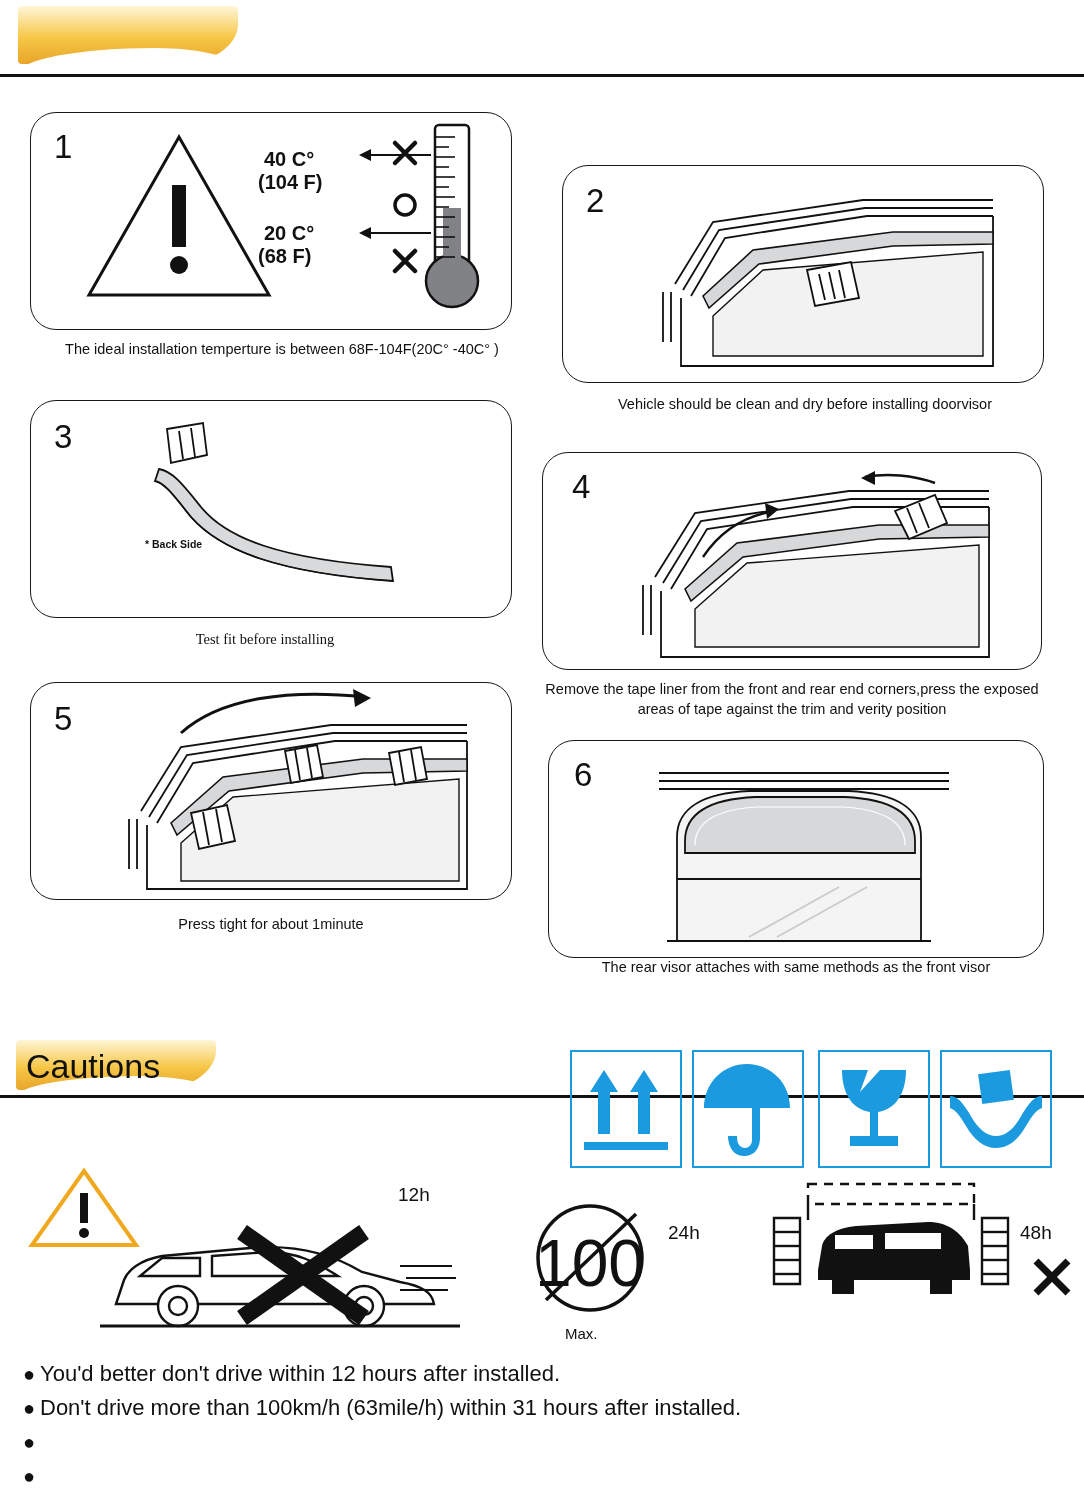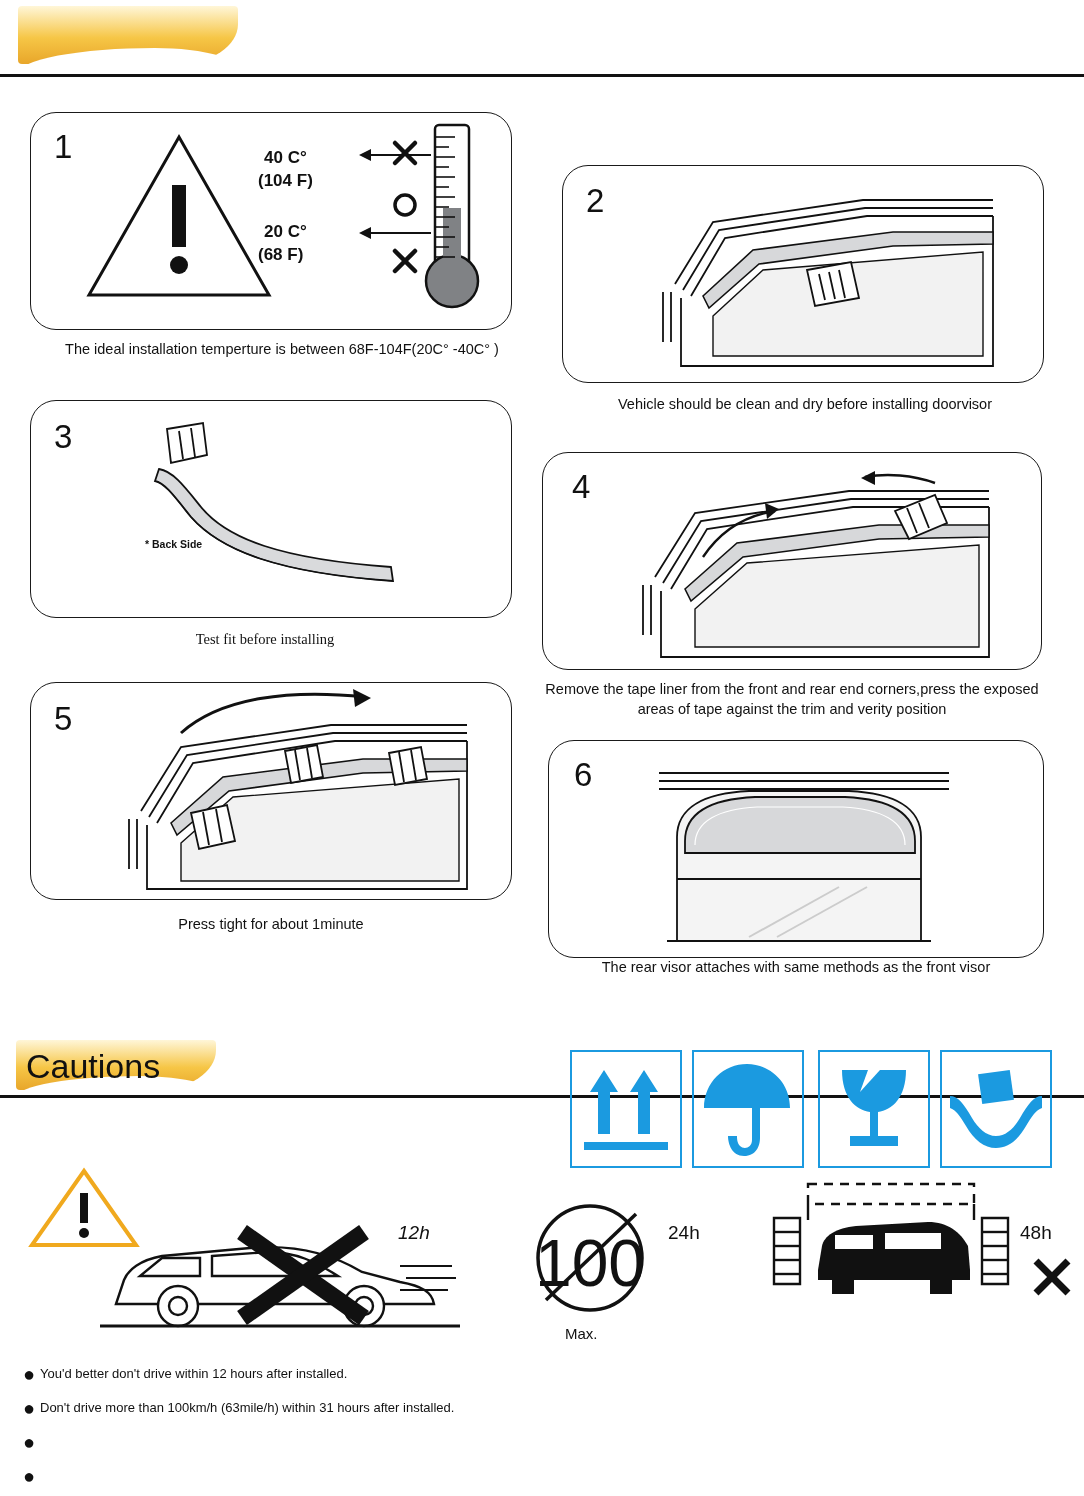"40 C°" .temp-text { font-size: 17px -> 20px }
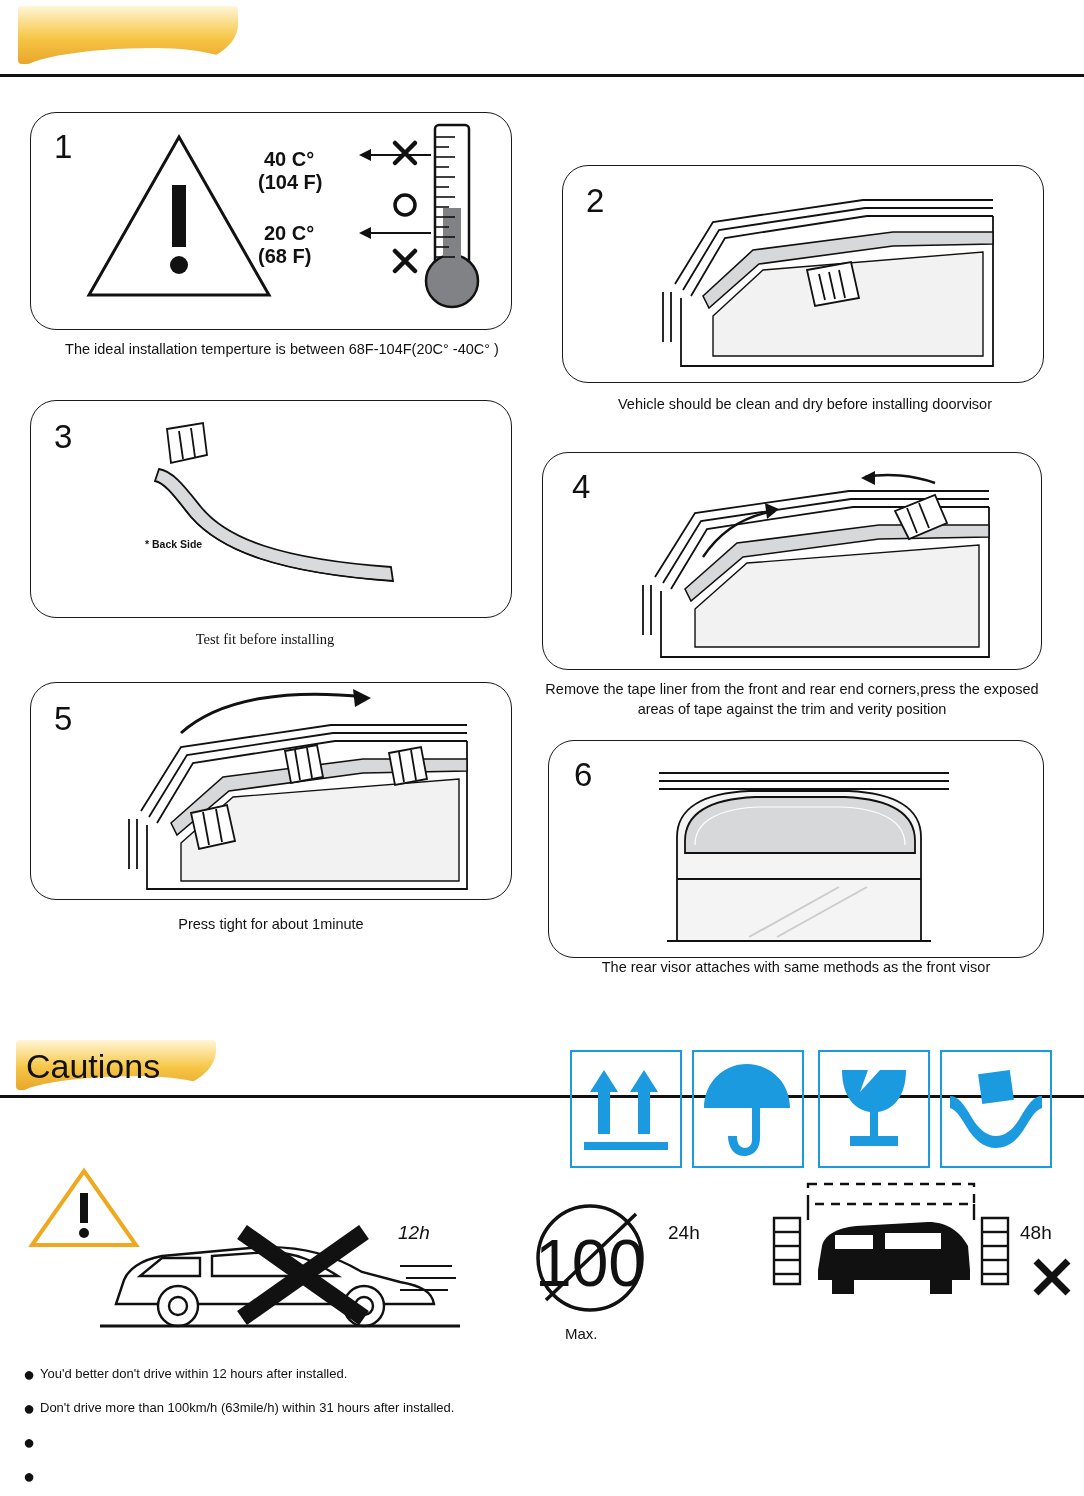"12h" #lbl12 { font-style: italic -> none; top: 1222px -> 1184px }
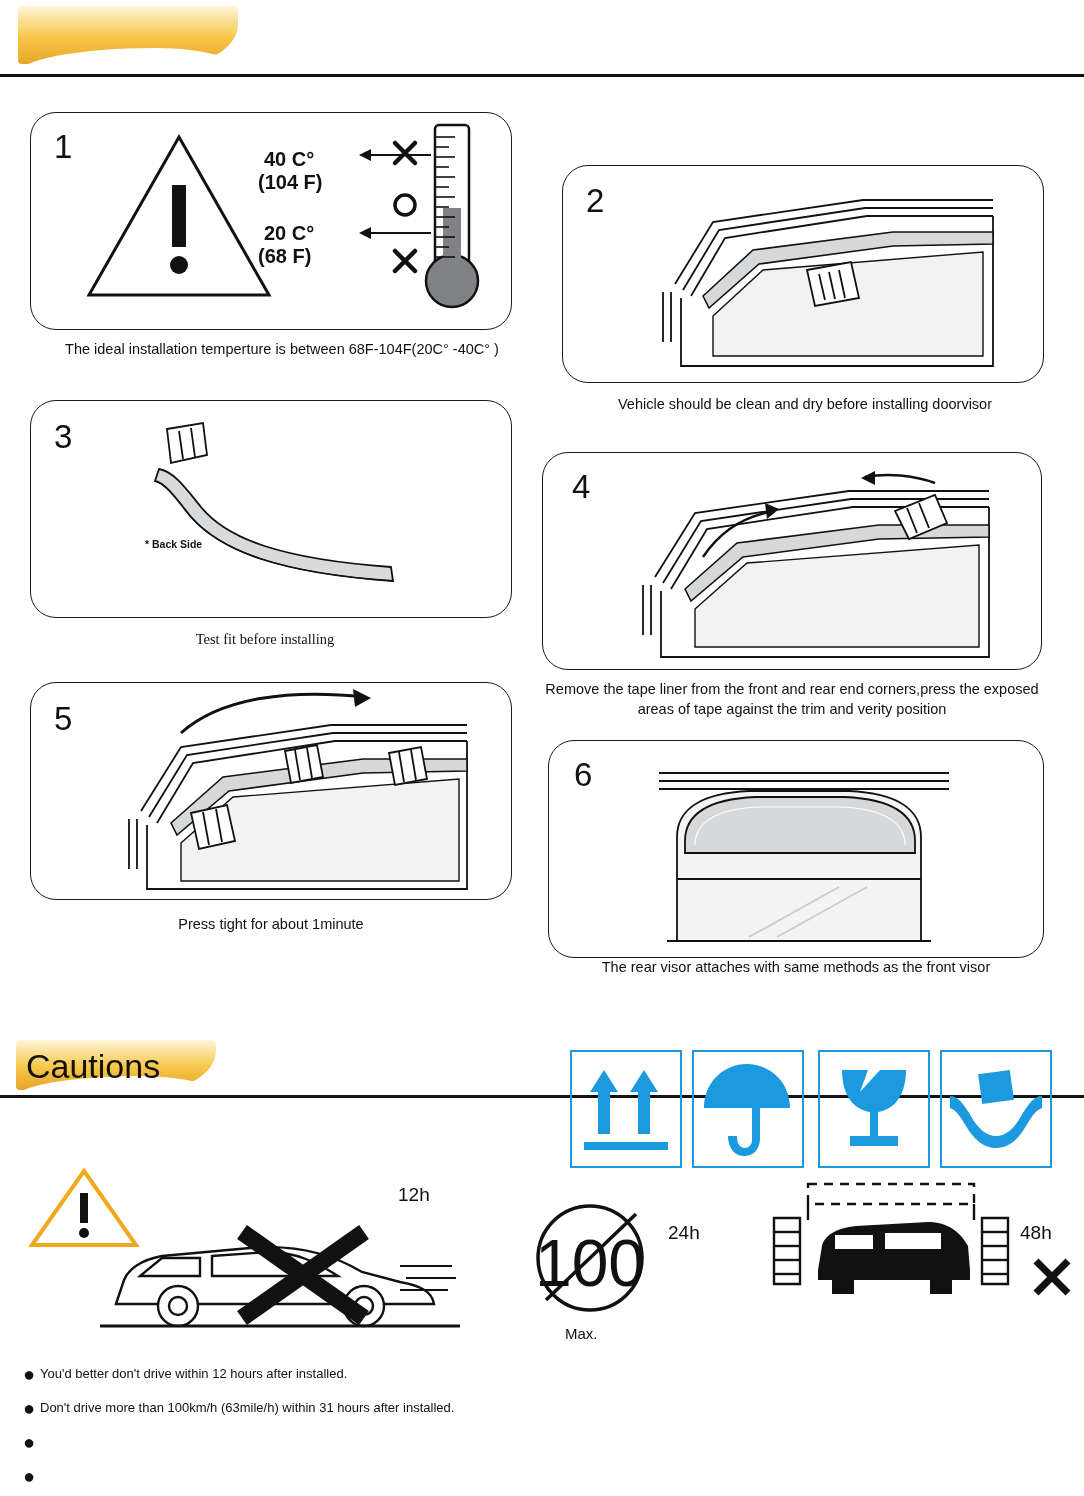"You'd better don't drive within" .bullet-text { font-size: 13px -> 22px }
